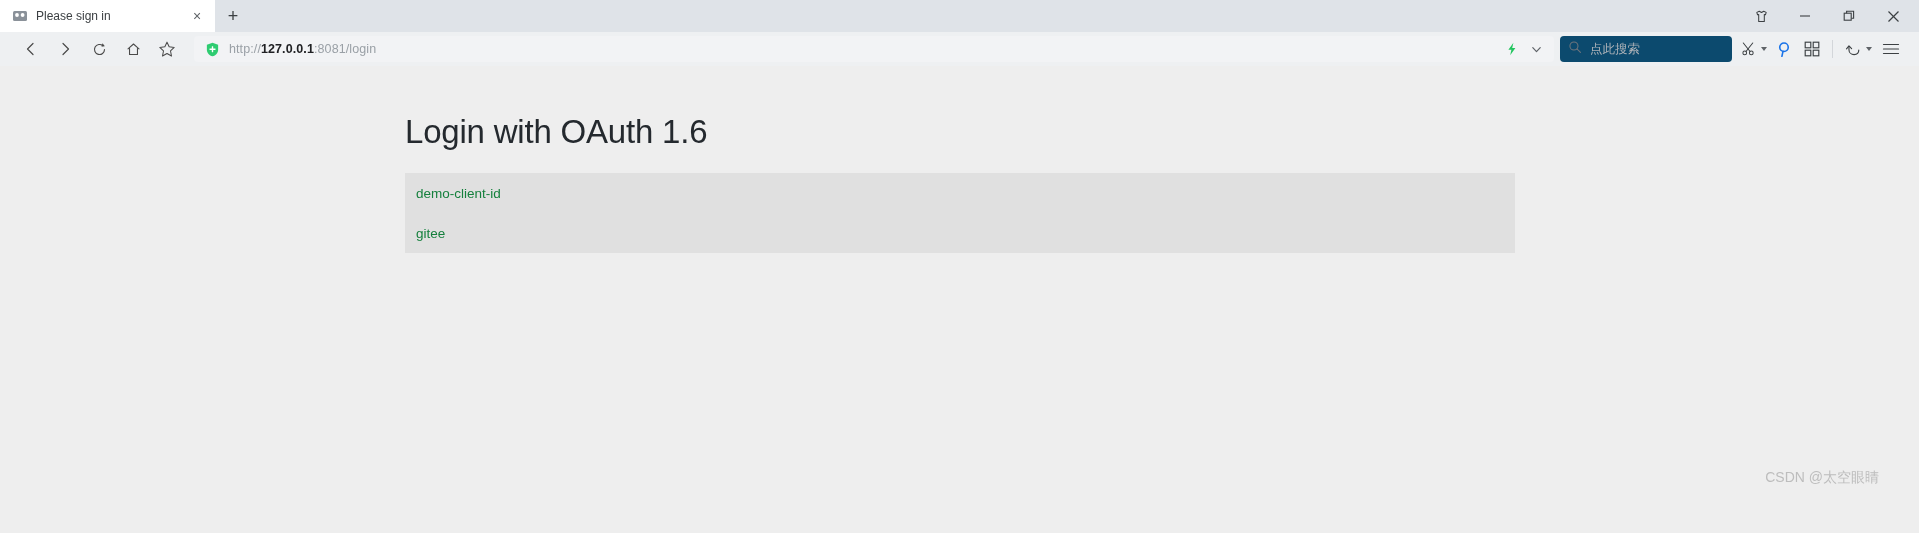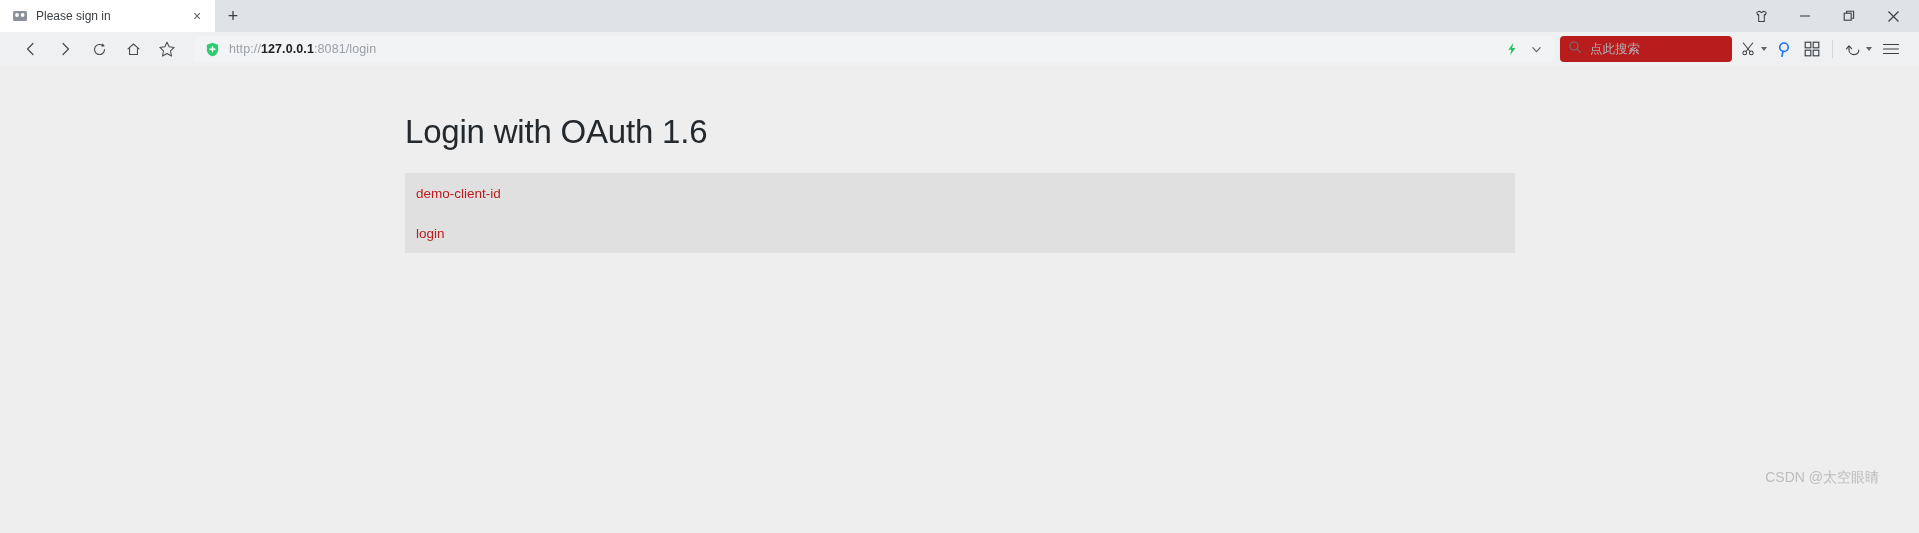"点此搜索" .searchbox { background: #b91c1c -> #0c4a6e }
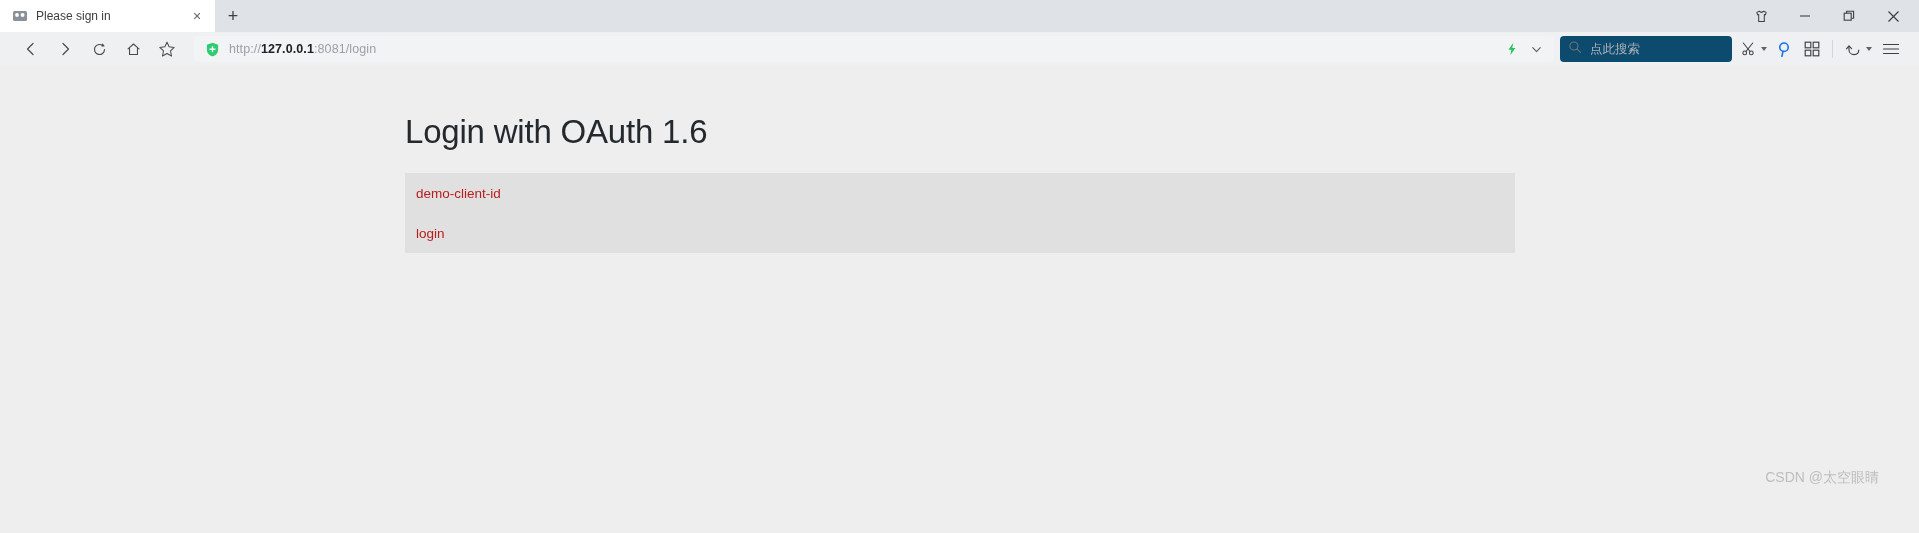"demo-client-id" .client-link { color: #b91c1c -> #15803d }
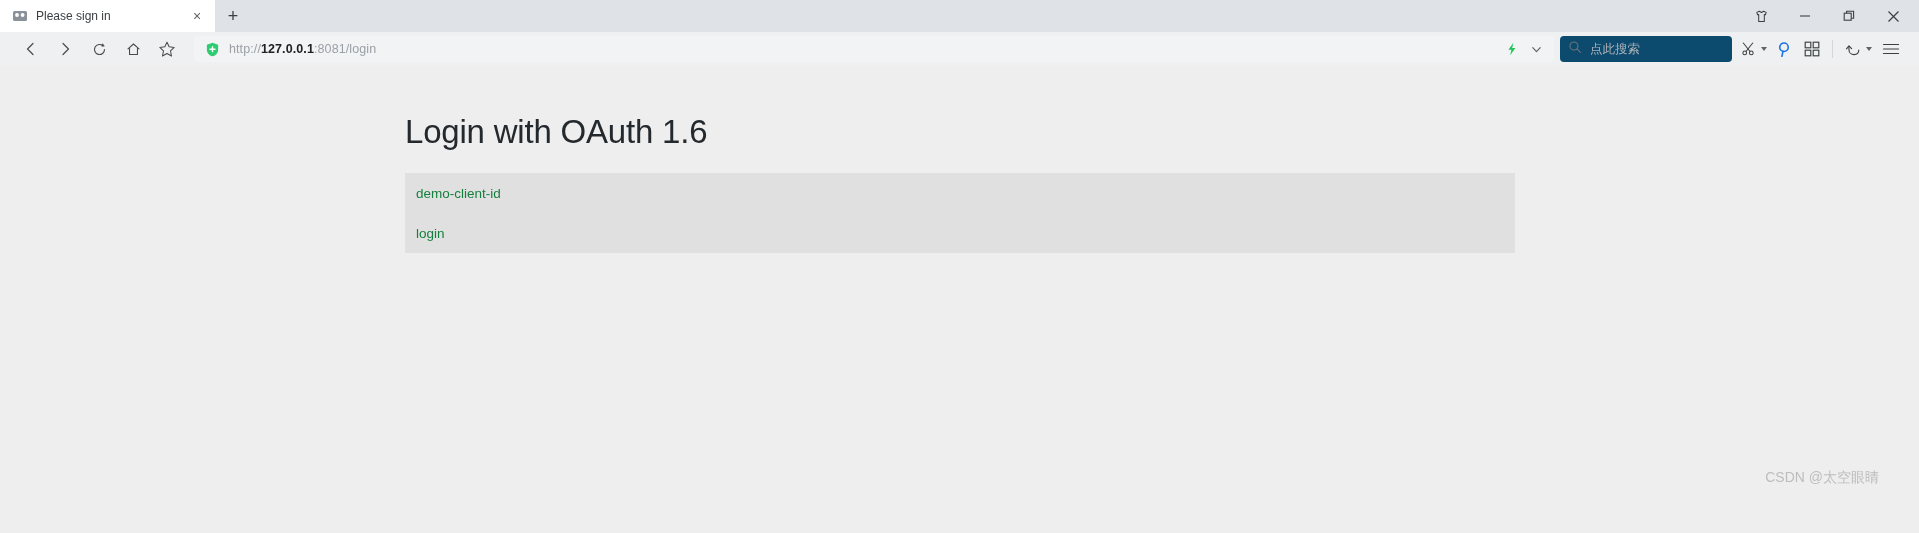"login" a.client-link { text: login -> gitee }
